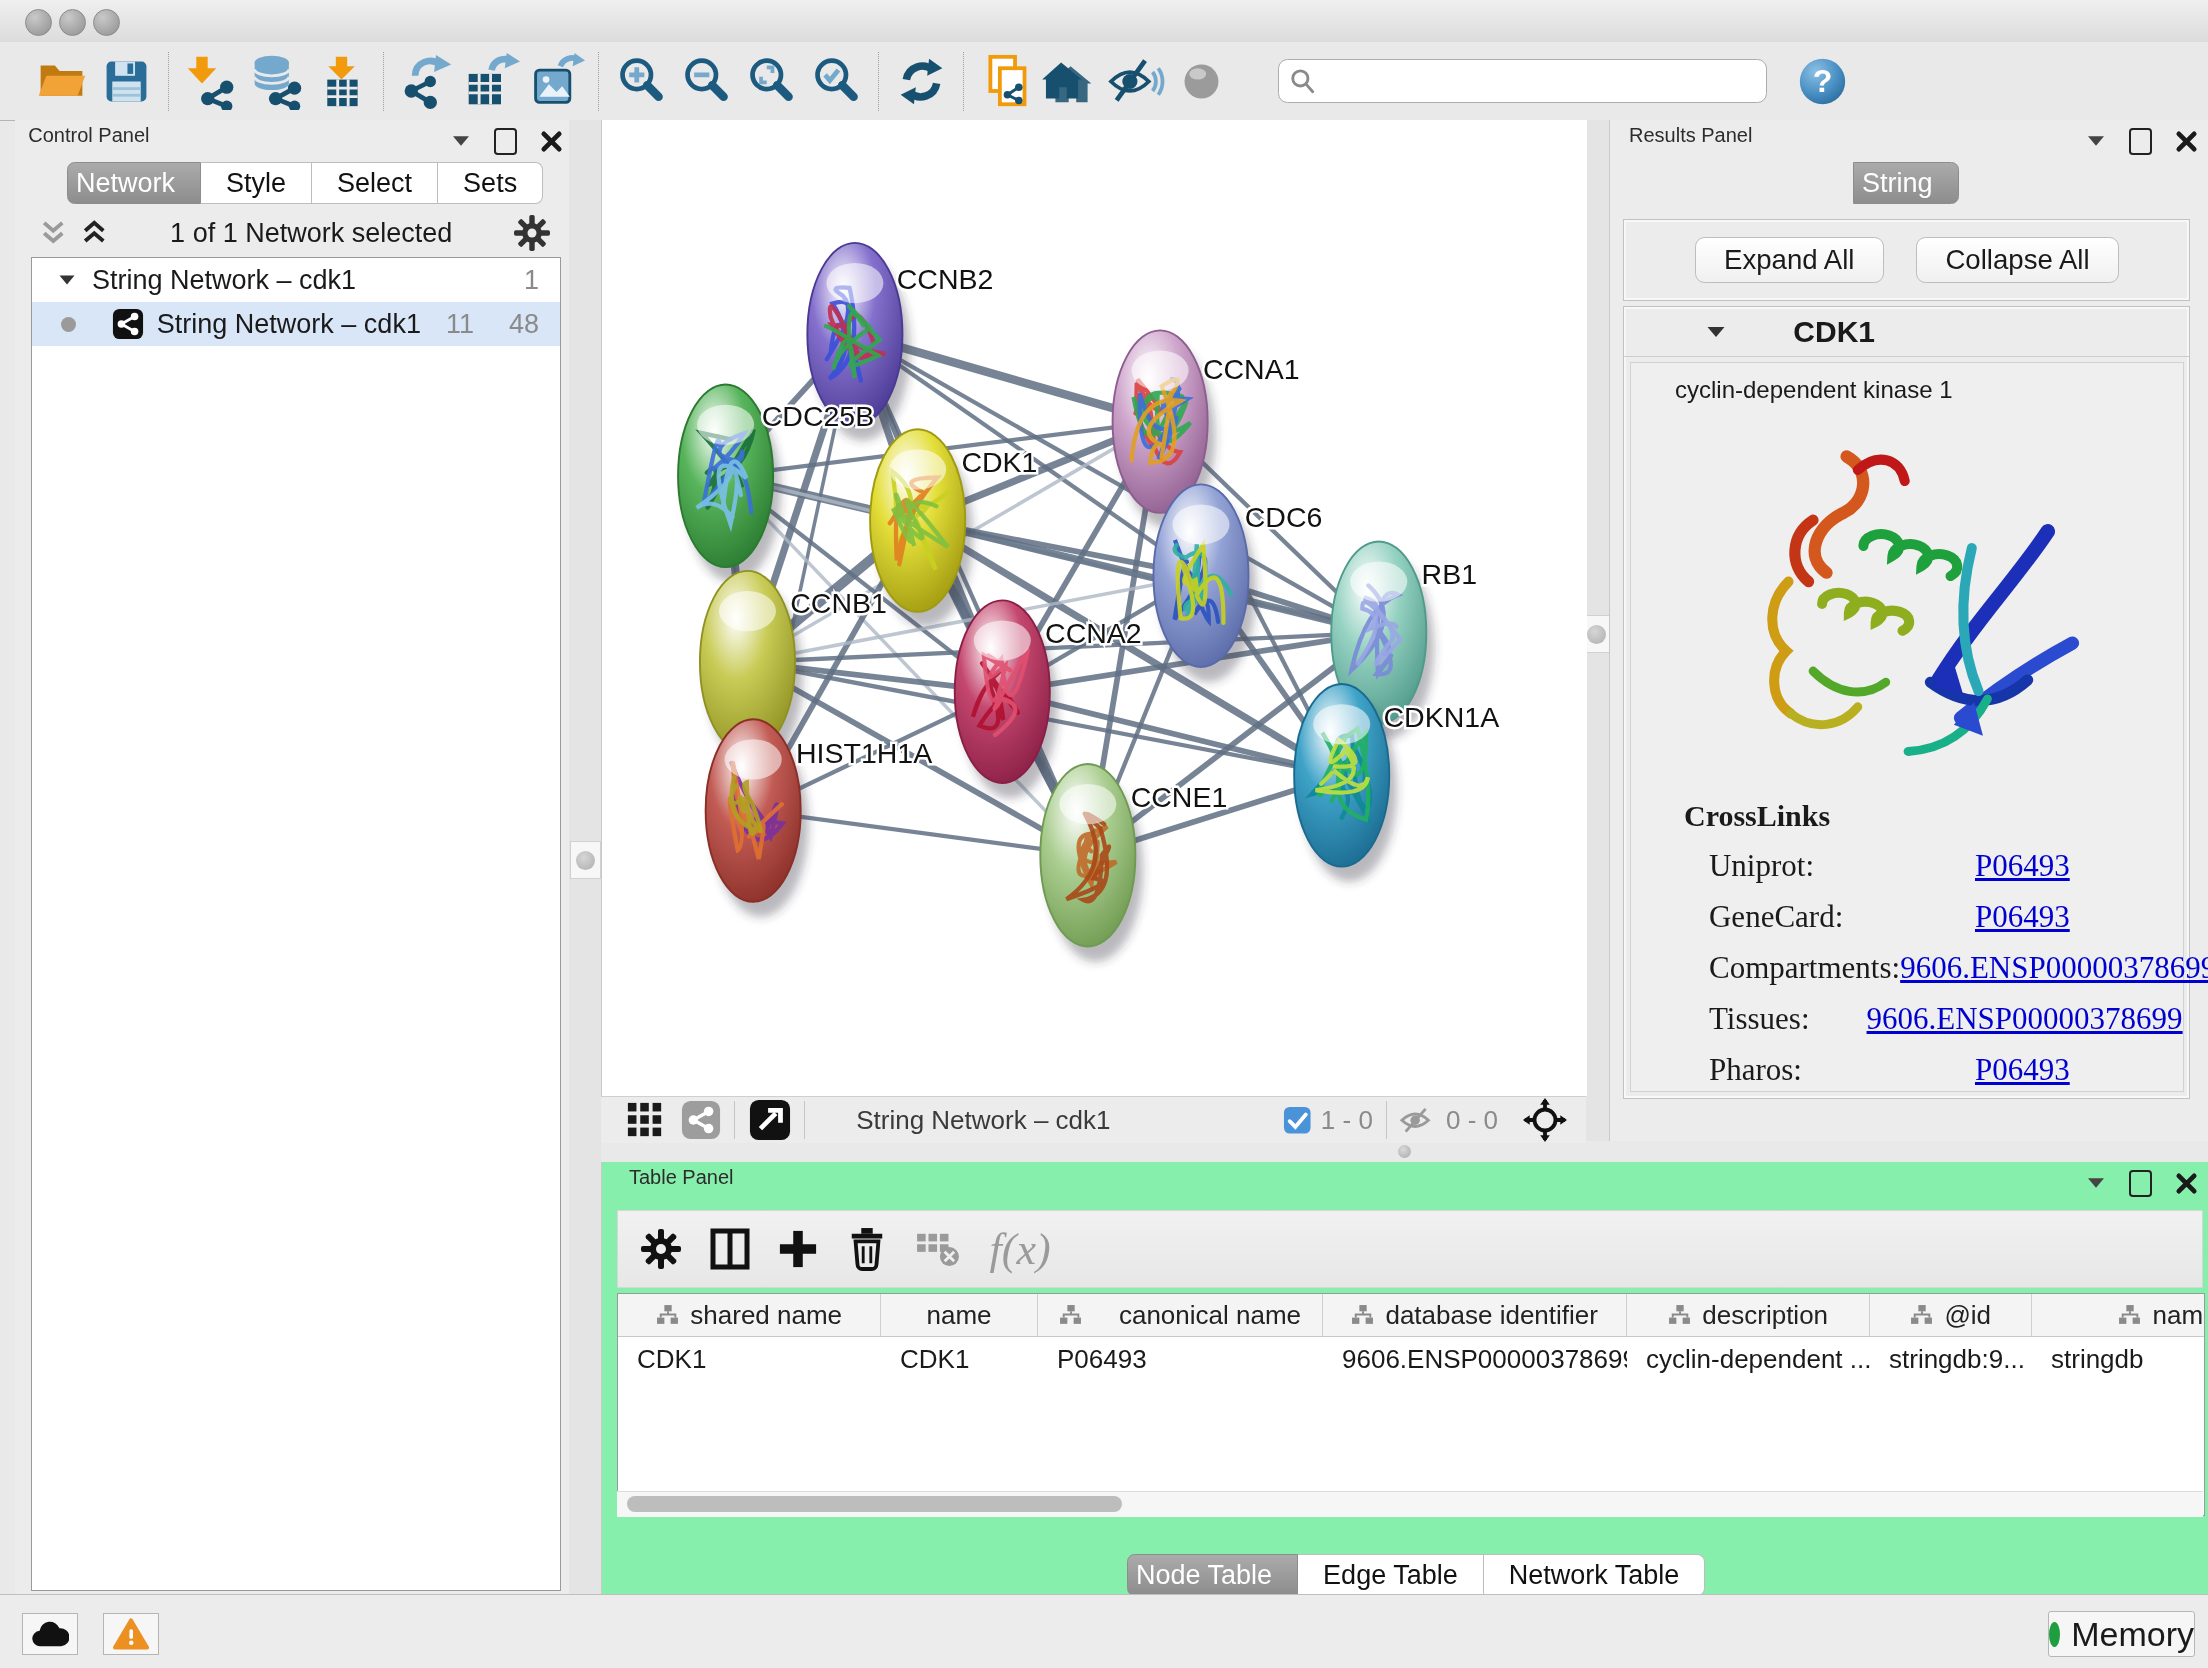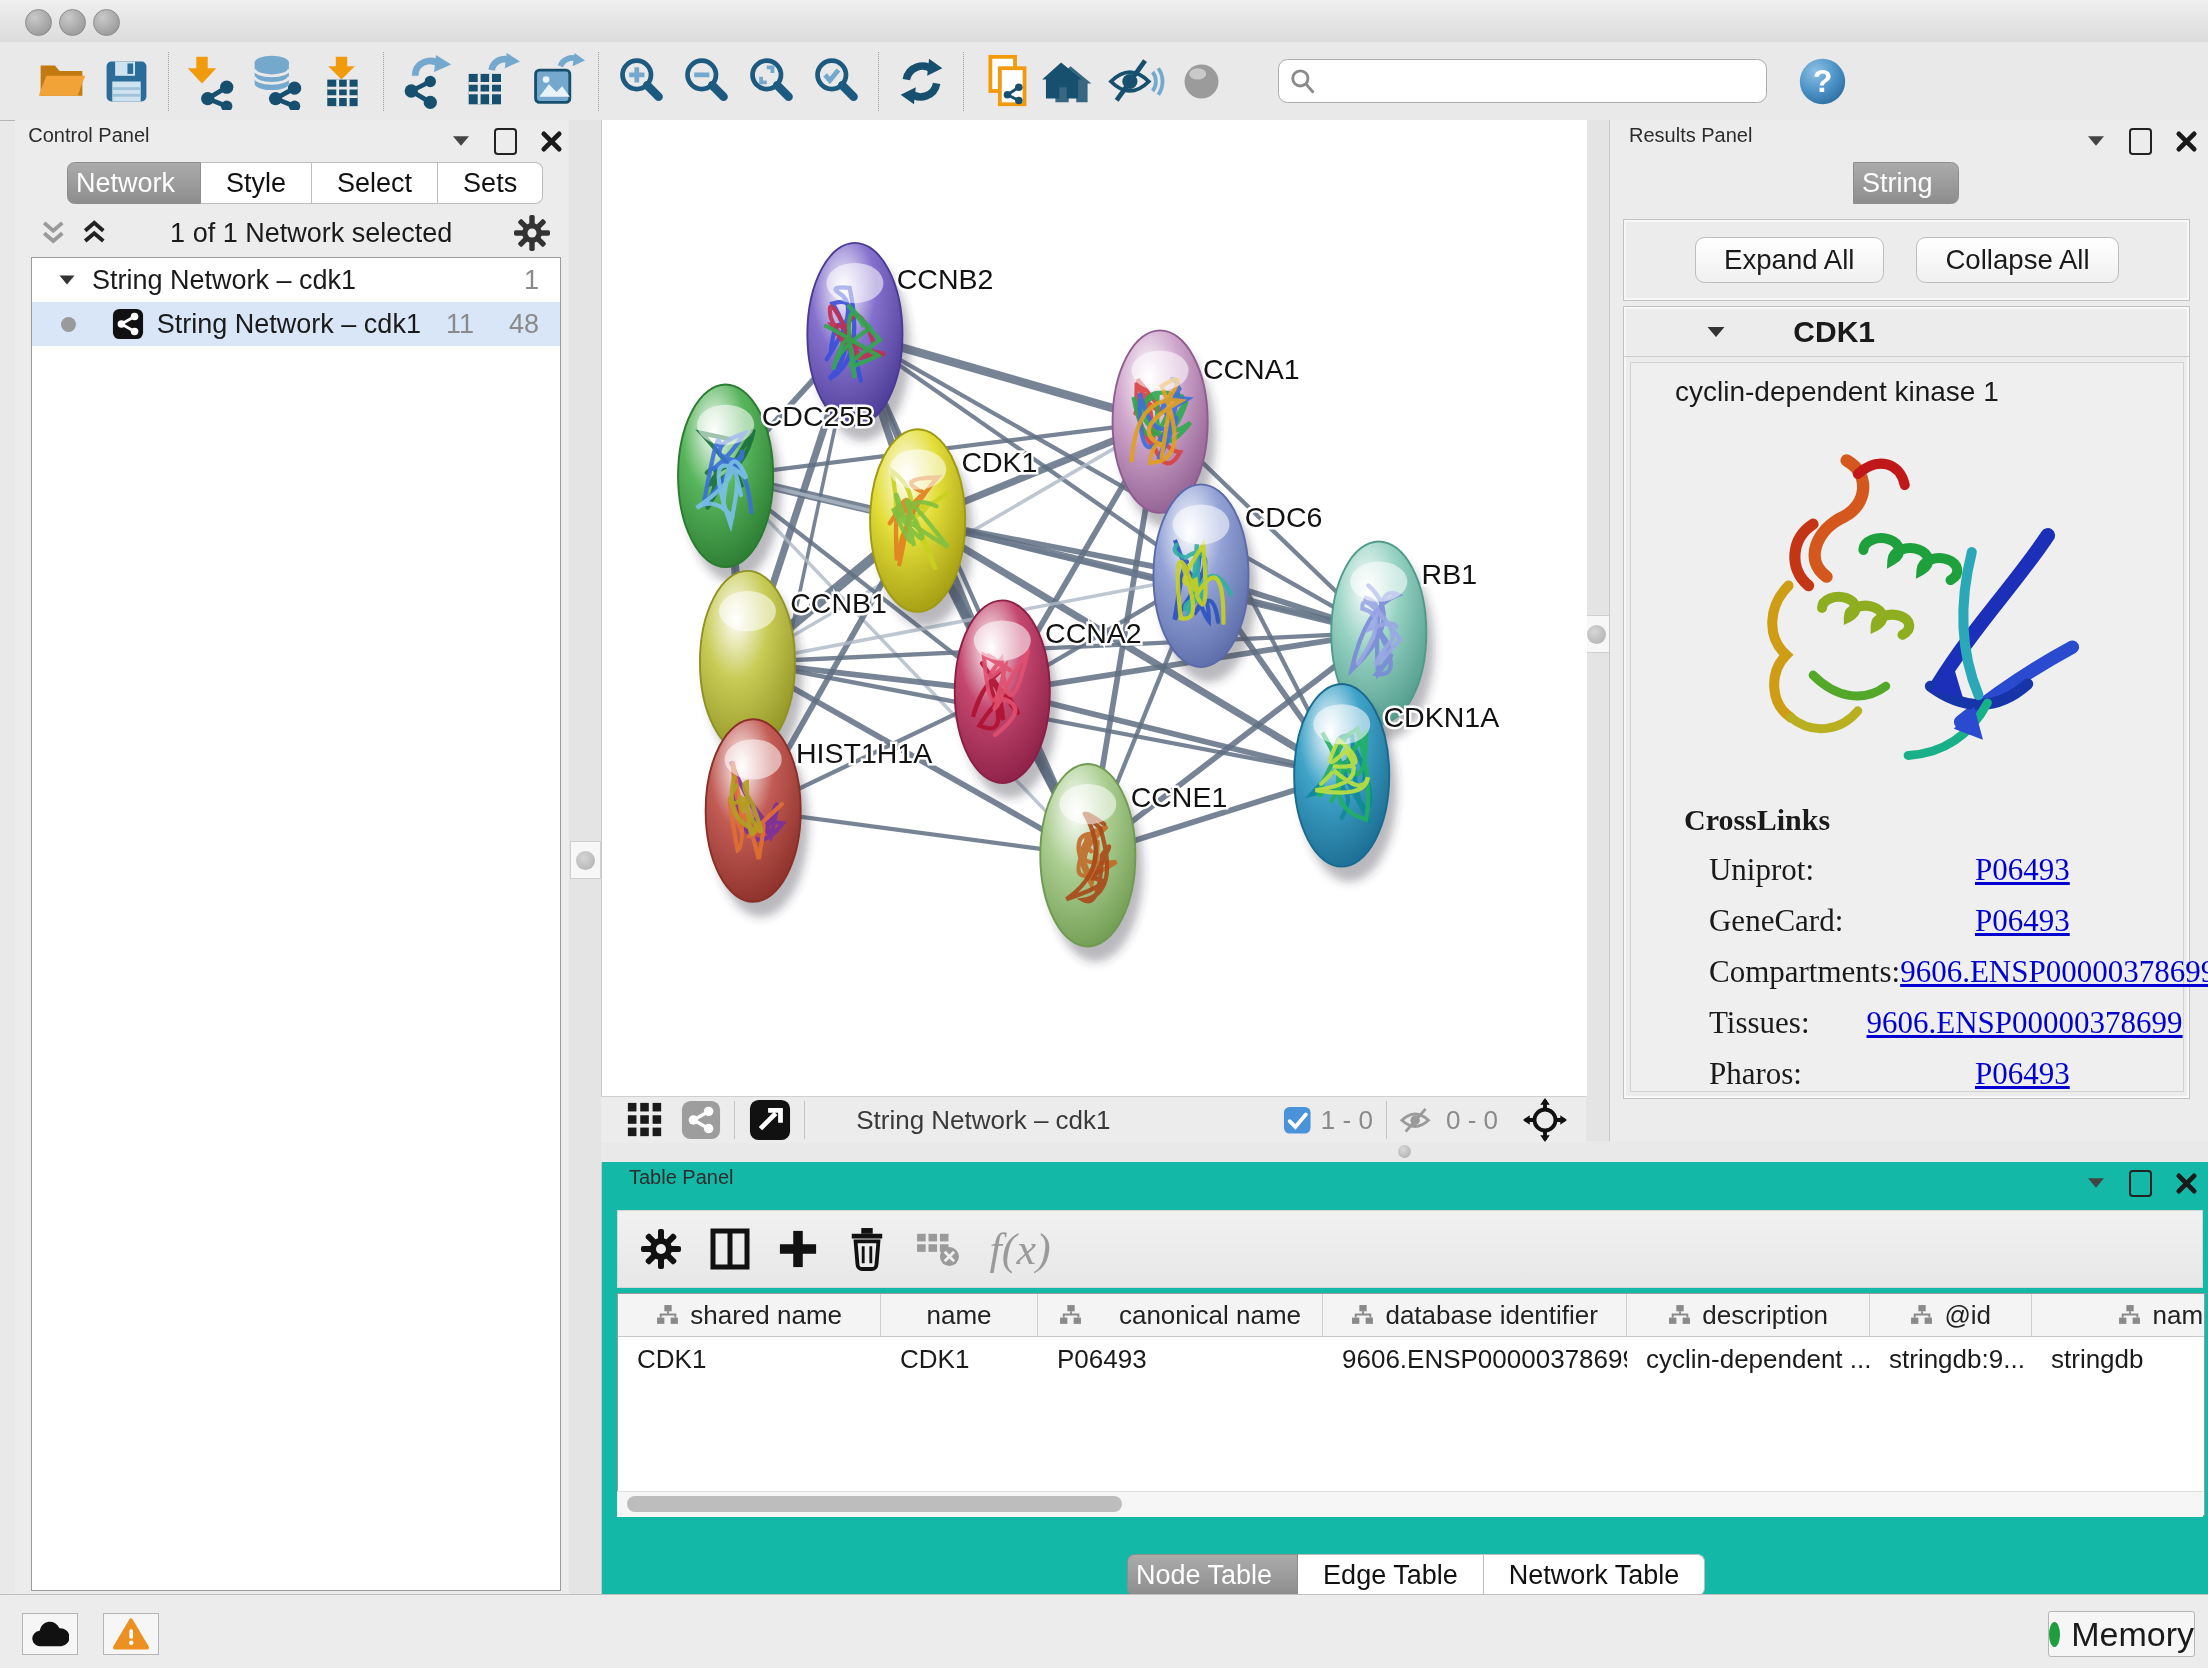"cyclin-dependent kinase 1" #rp-desc { font-size: 28px -> 24px }
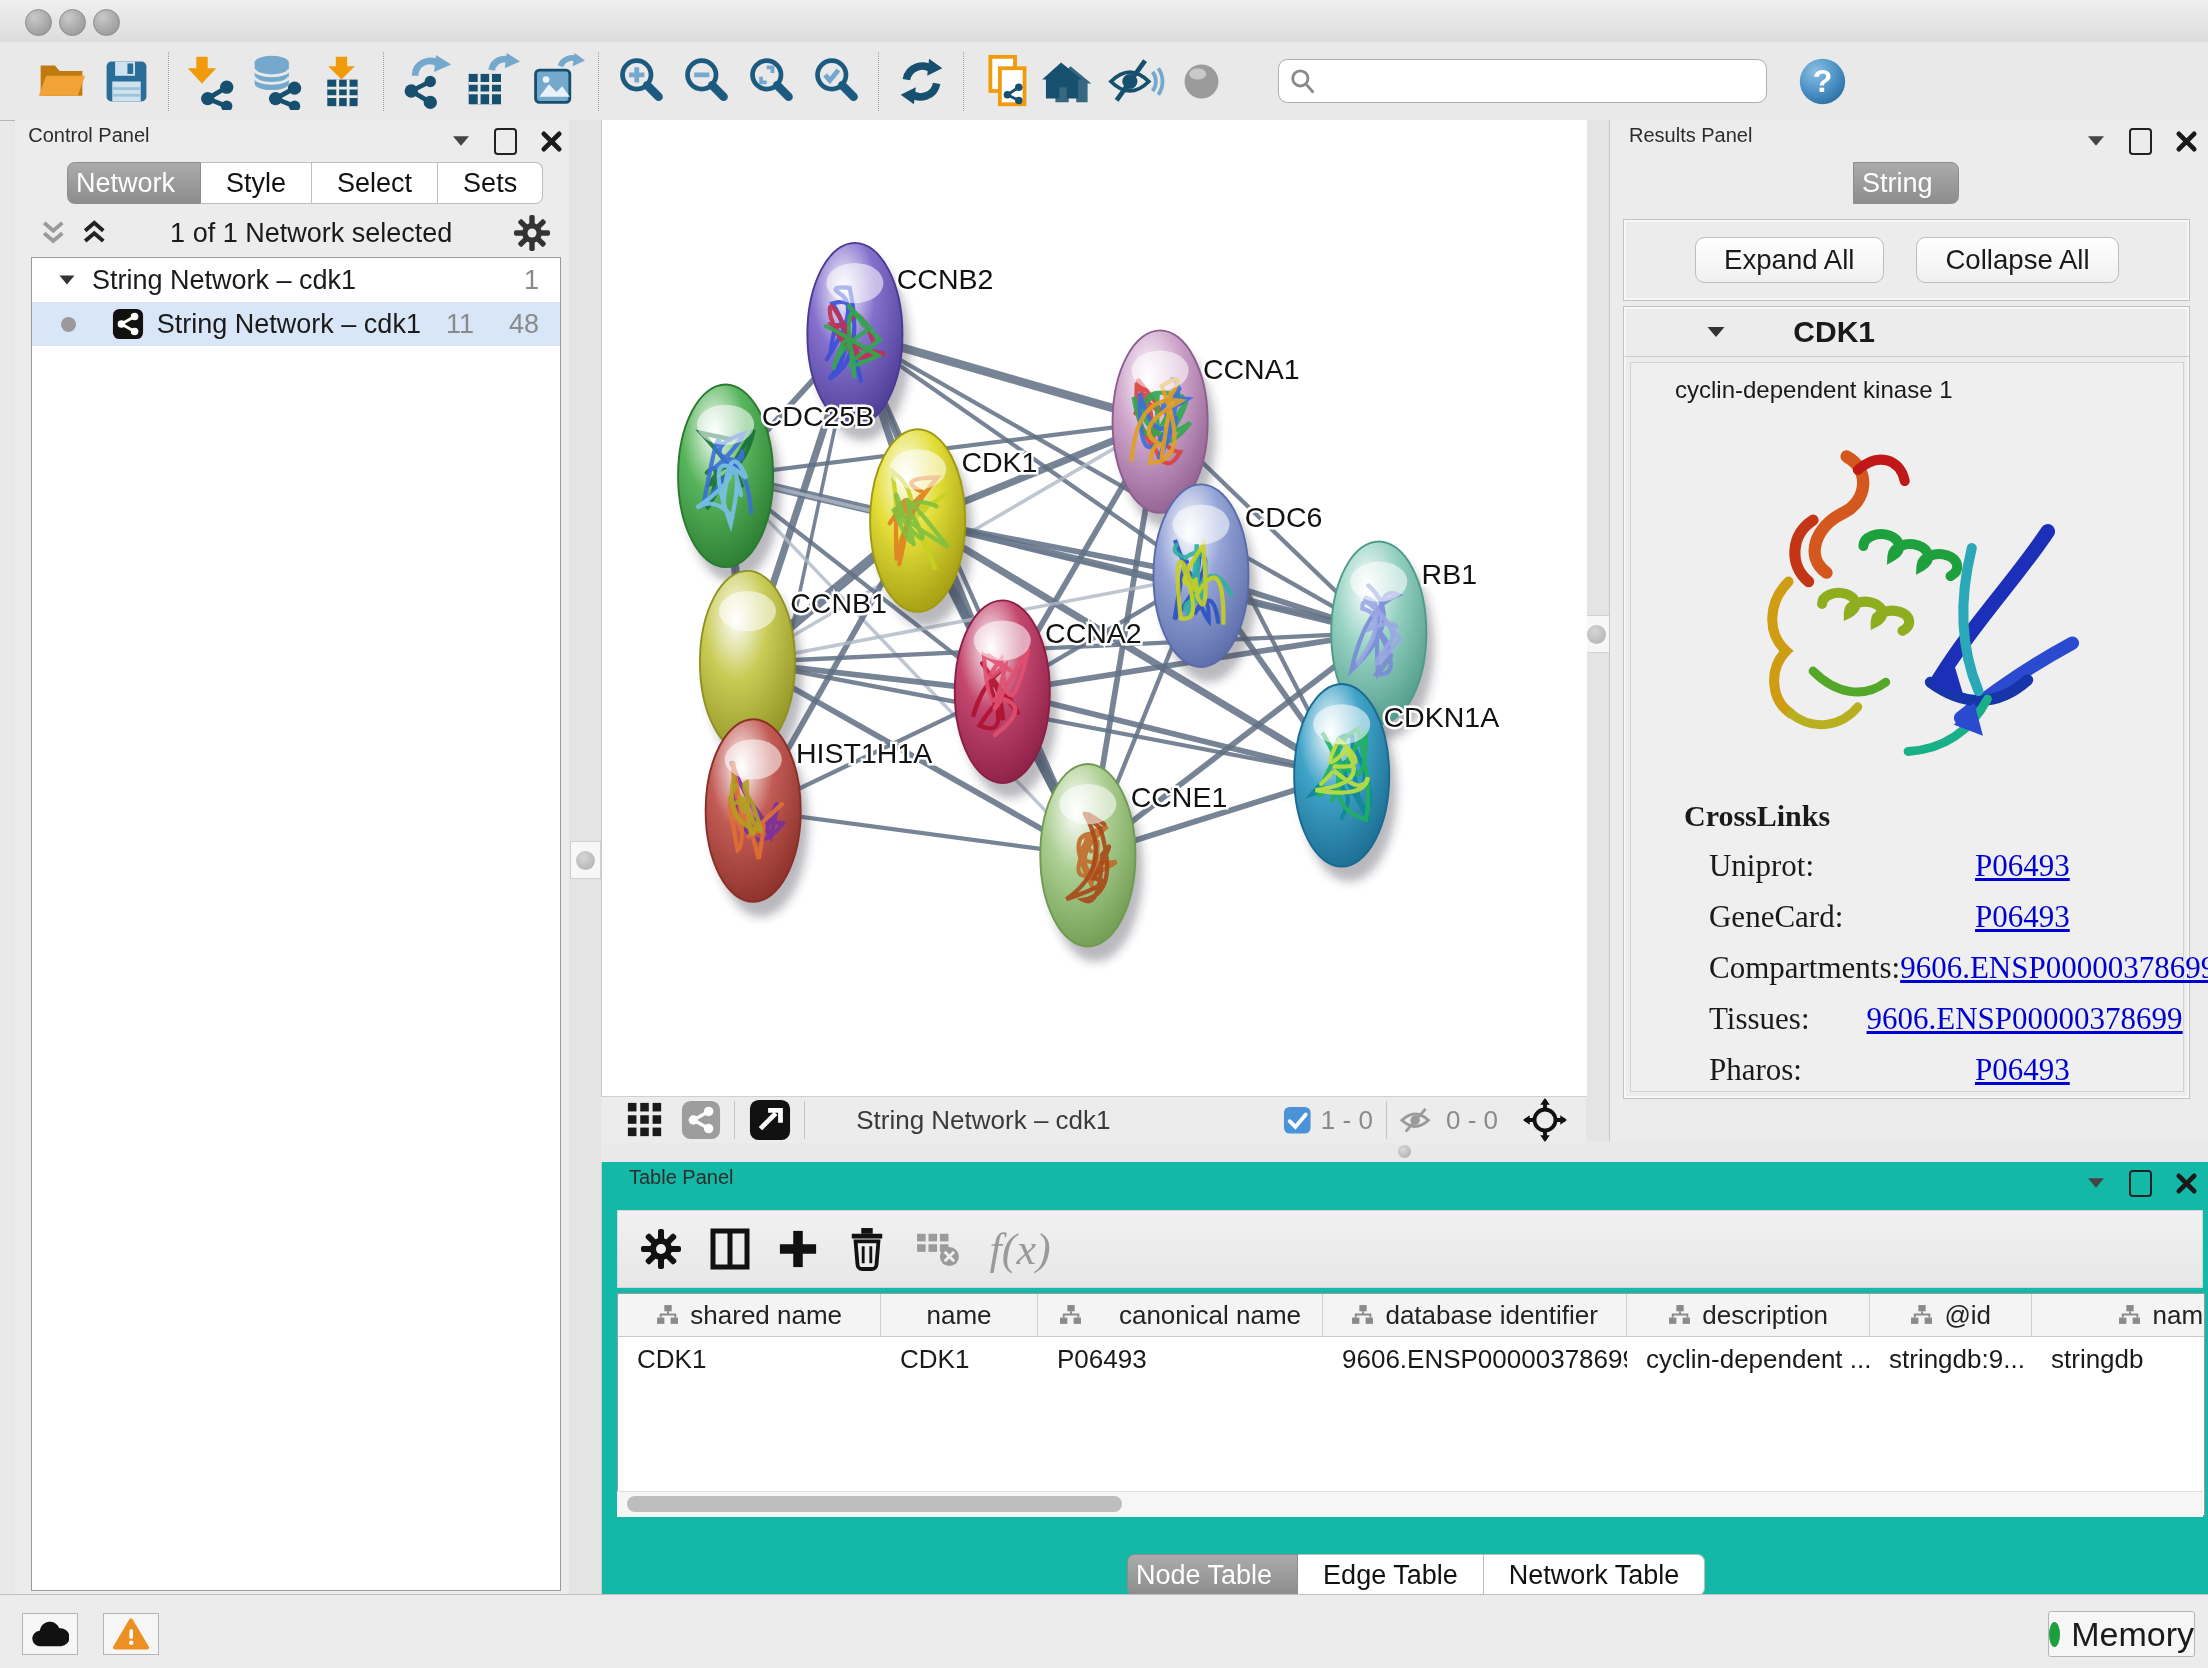"Table Panel" #table-panel { background: #14b8a6 -> #86efac }
